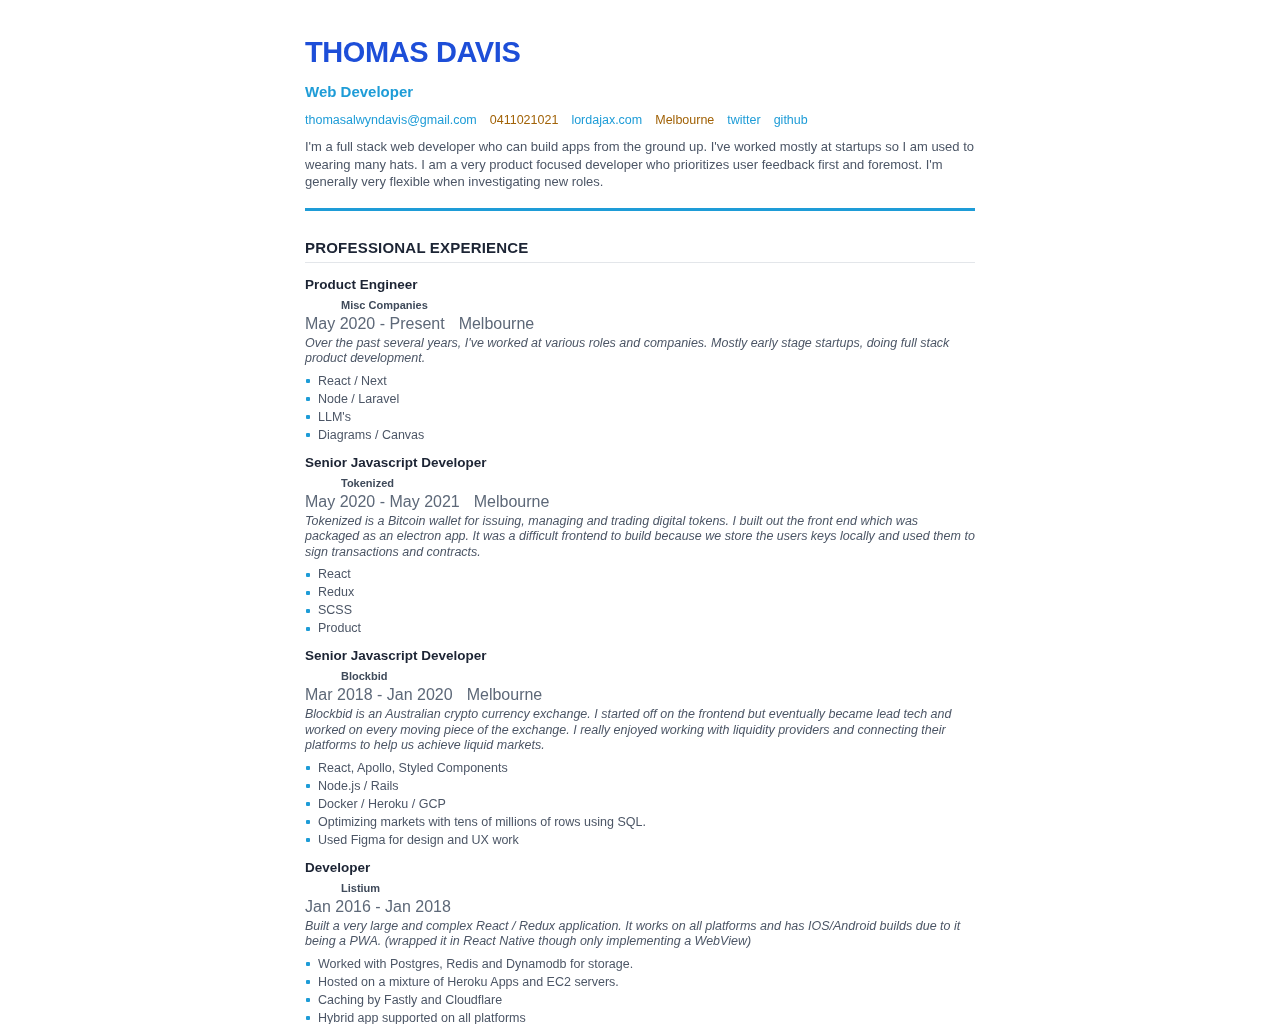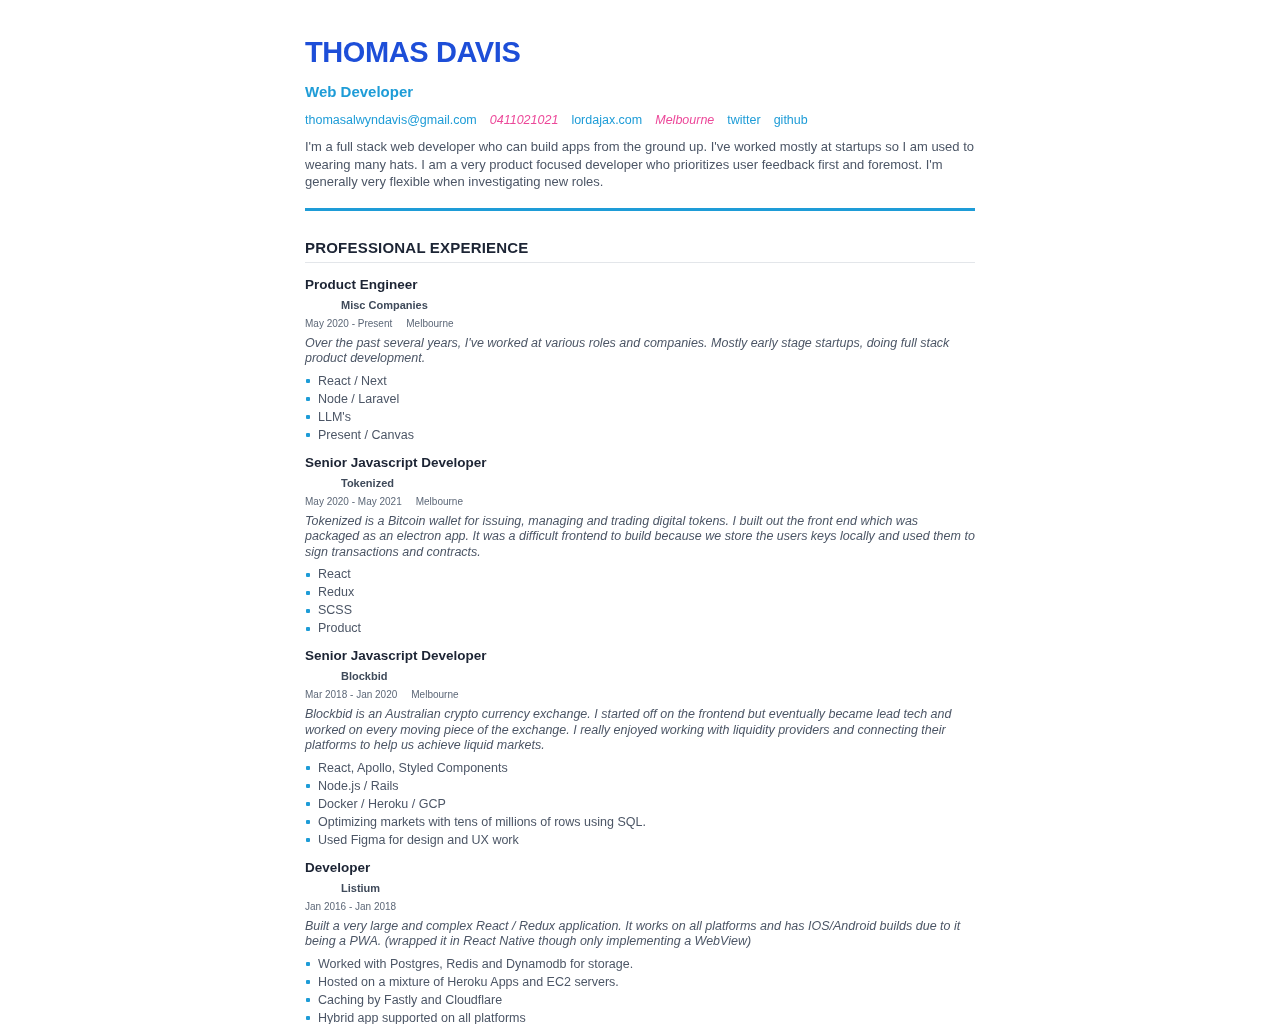"0411021021" .contact-row .plain { color: #ec4899 -> #a16207; font-style: italic -> none }
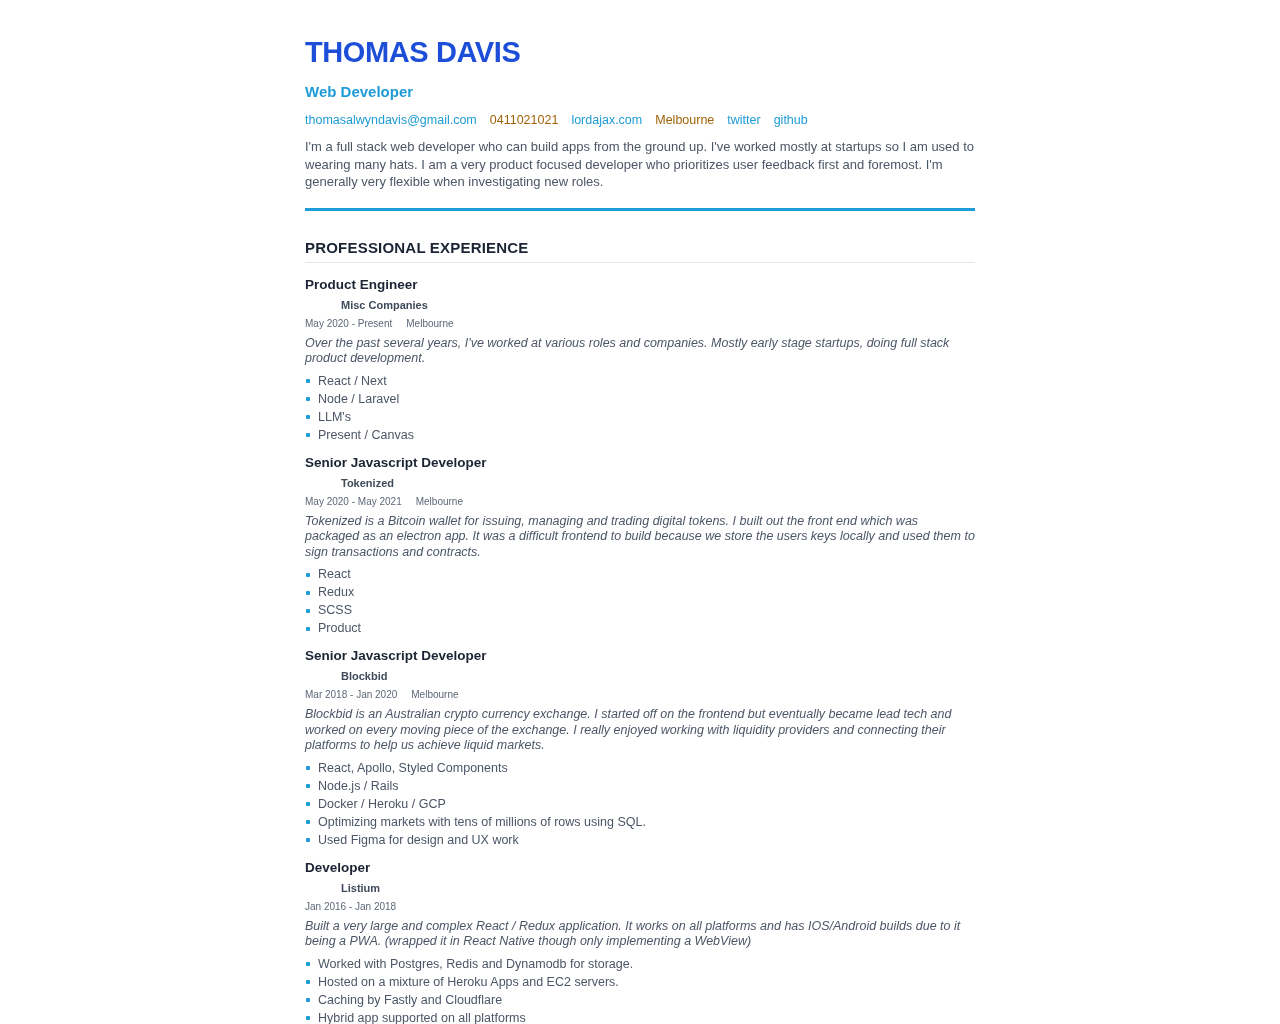"May 2020 - Present" .date-row { font-size: 10px -> 16px }
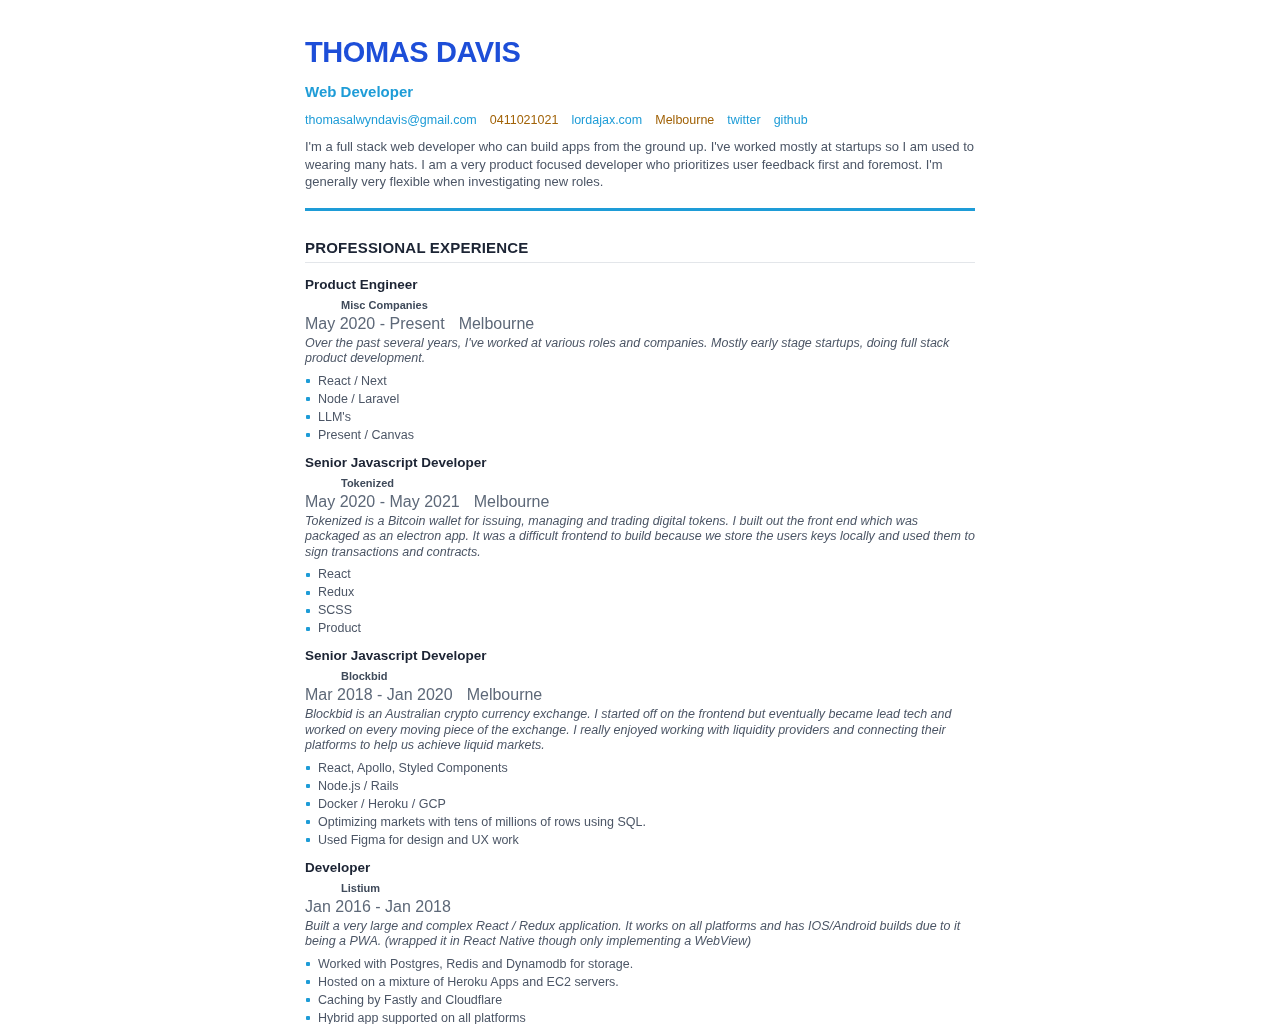"Present / Canvas" li { text: Present -> Diagrams }
